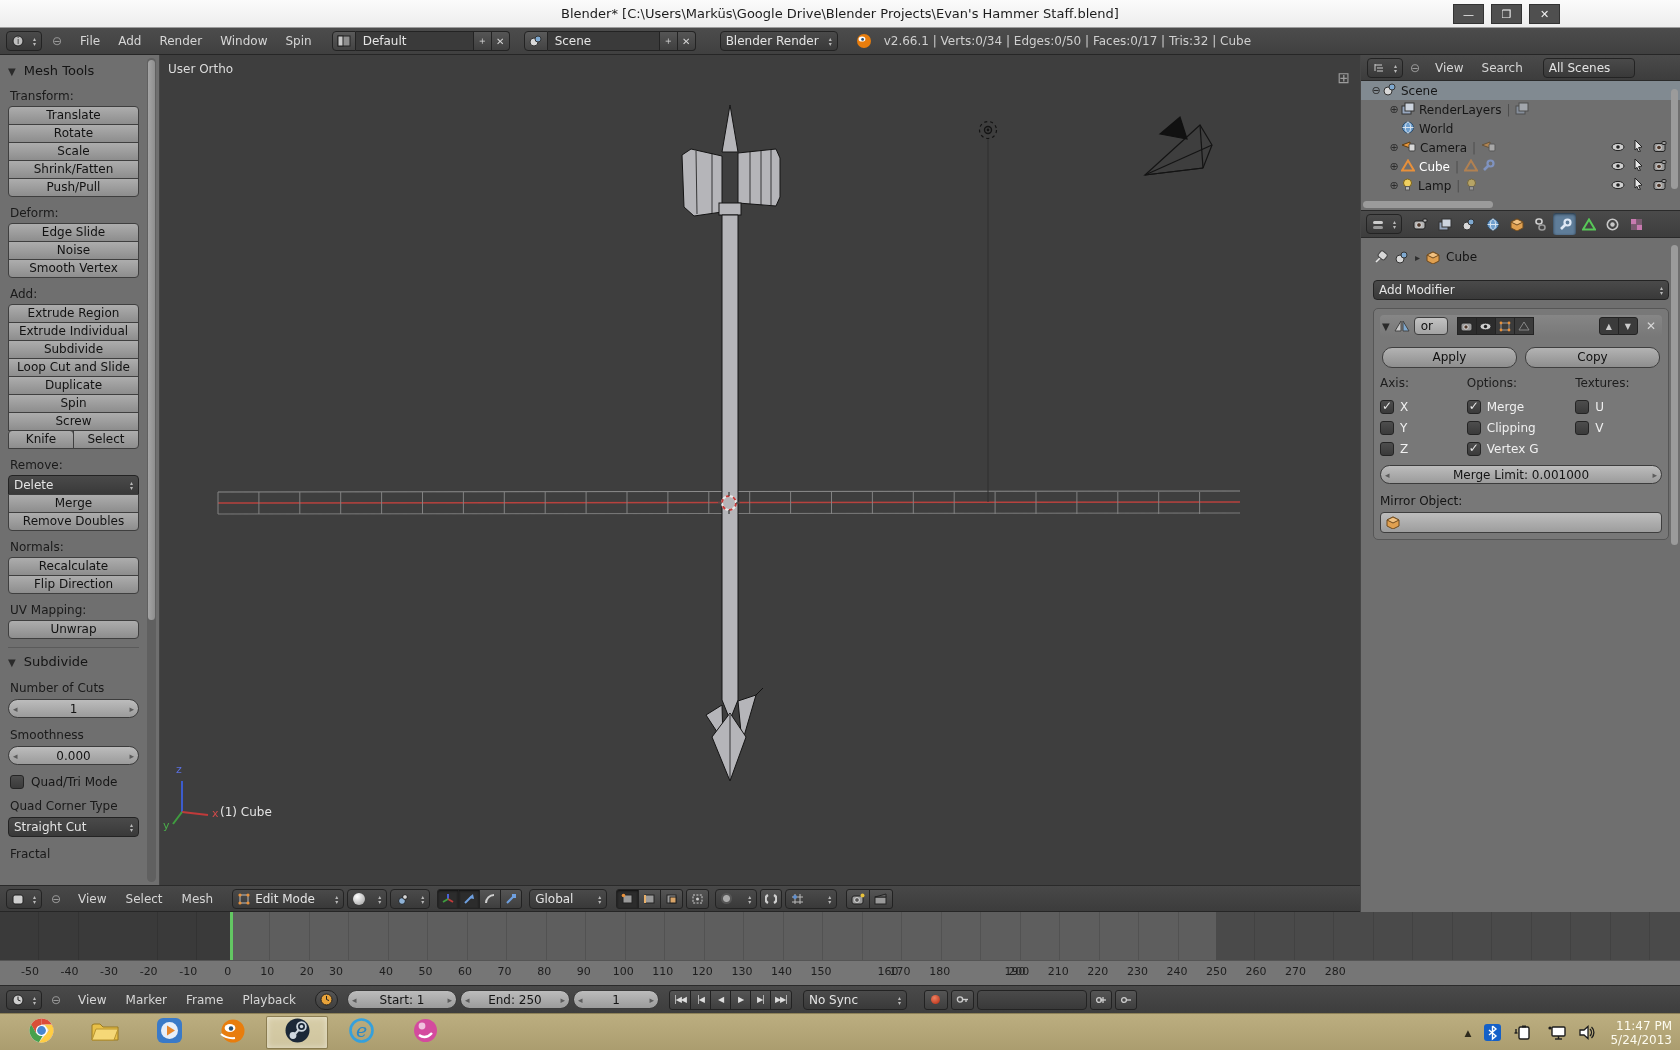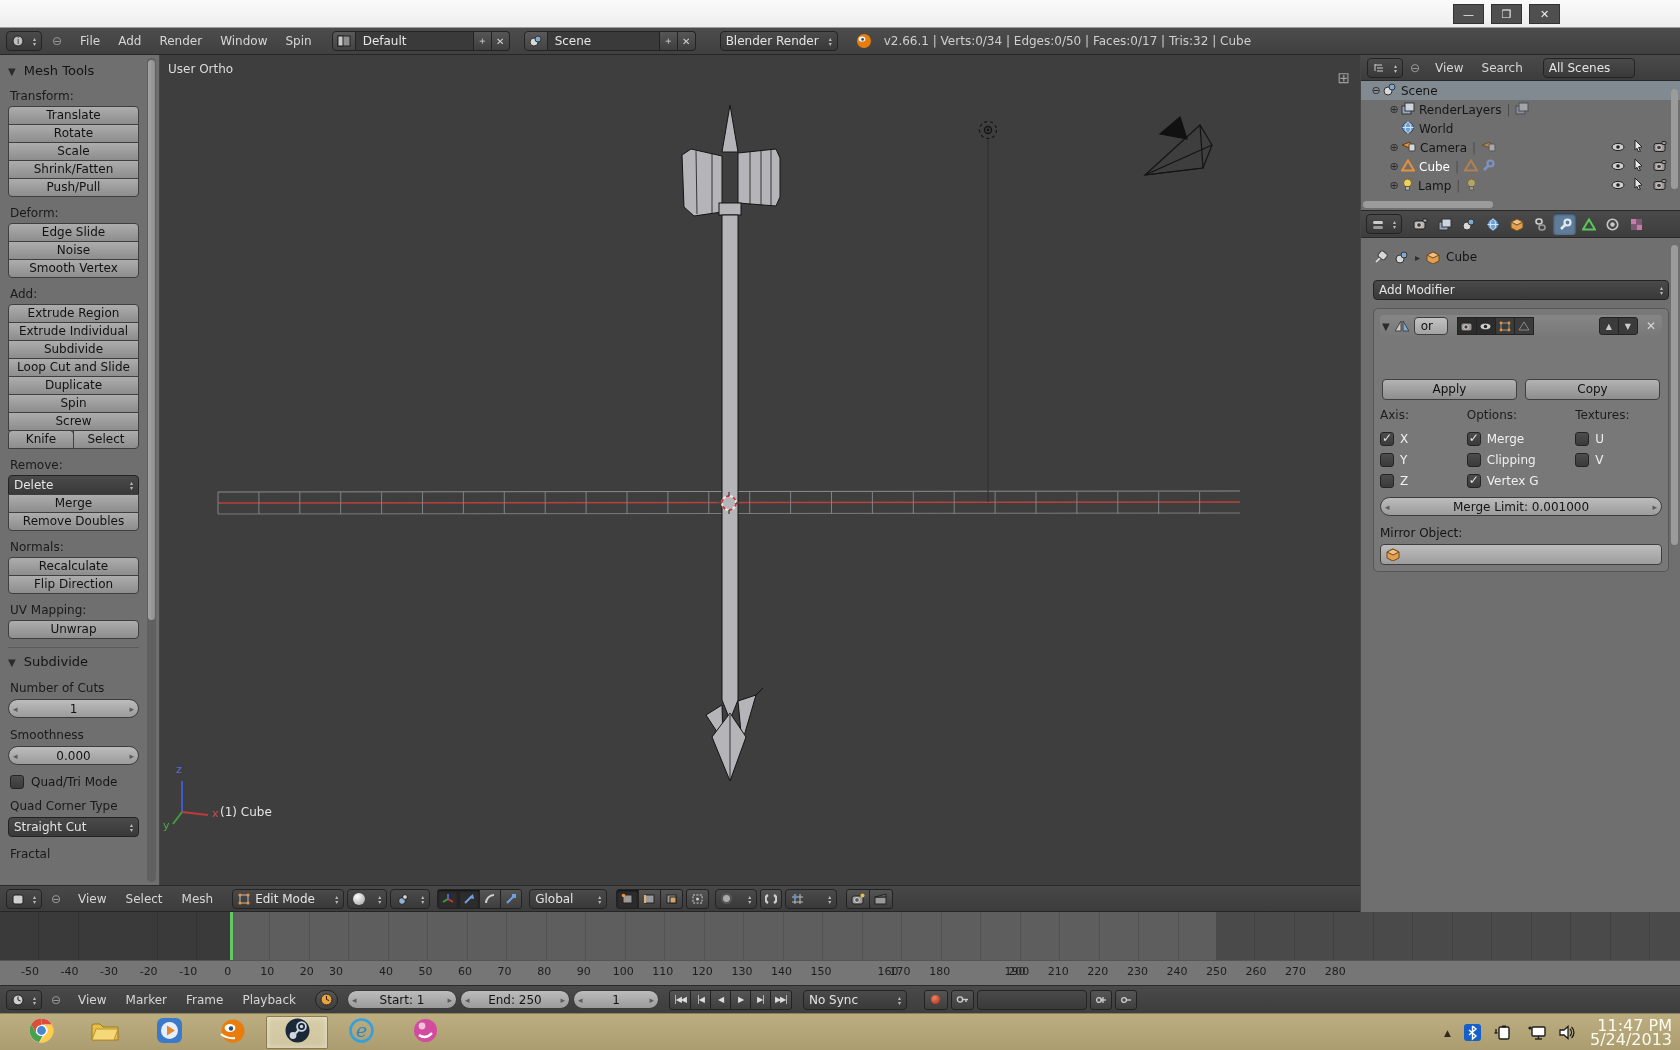"Blender* [C:\Users\Marküs\Google" span { html: none -> <span>Blender* [C:\Users\Marküs\Google Drive\Blender Projects\Evan's Hammer Staff.blend]</span> }
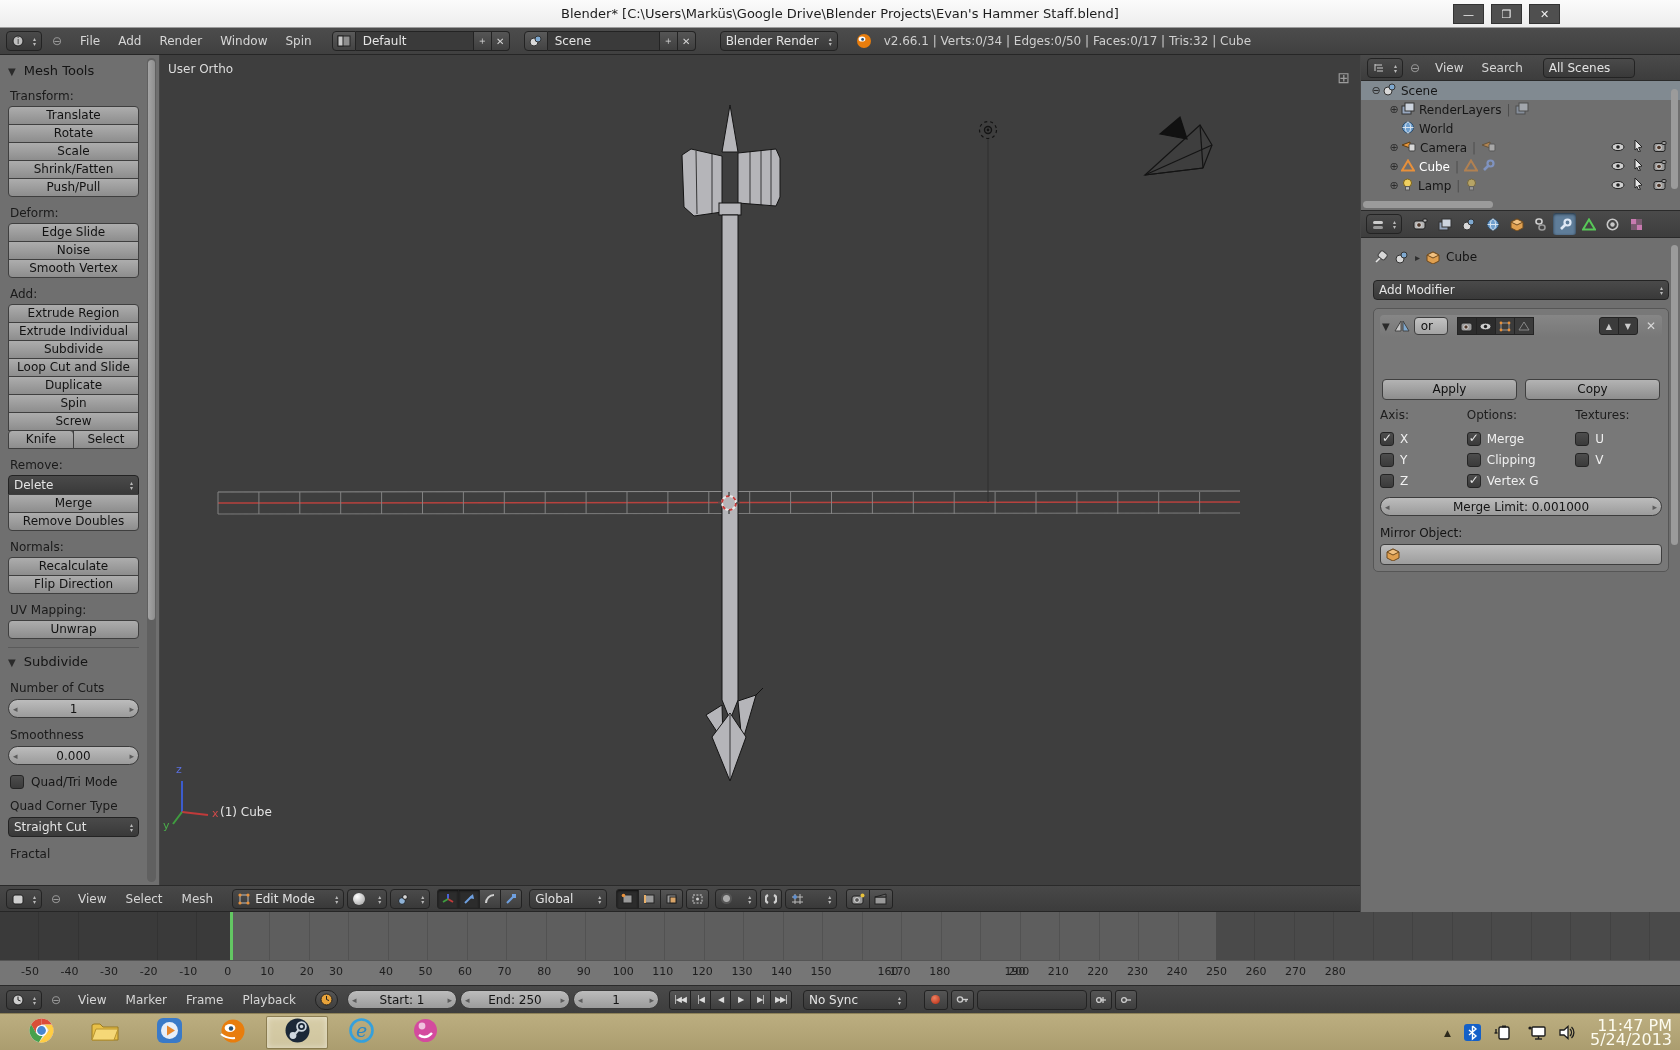"Apply" #mod-apply-row .lightbtn { border-radius: 4px -> 10px; margin-top: 32px -> none }
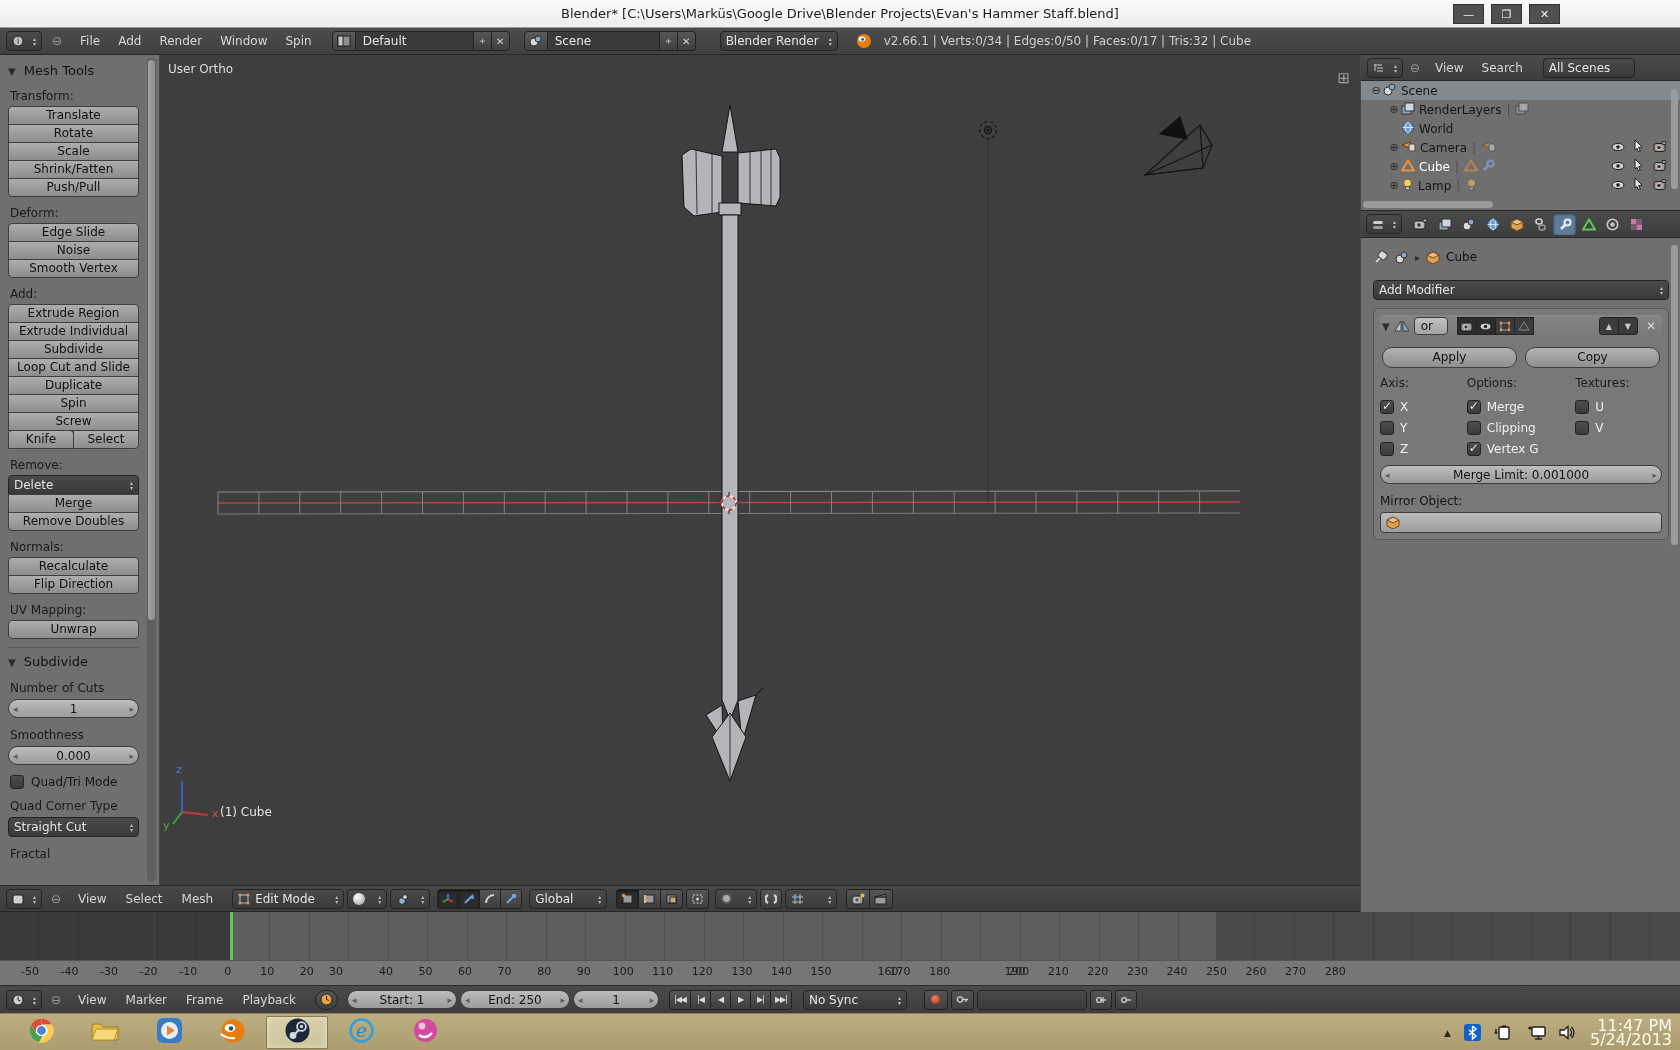"11:47 PM" #tray-clock { font-size: 16px -> 12px }
